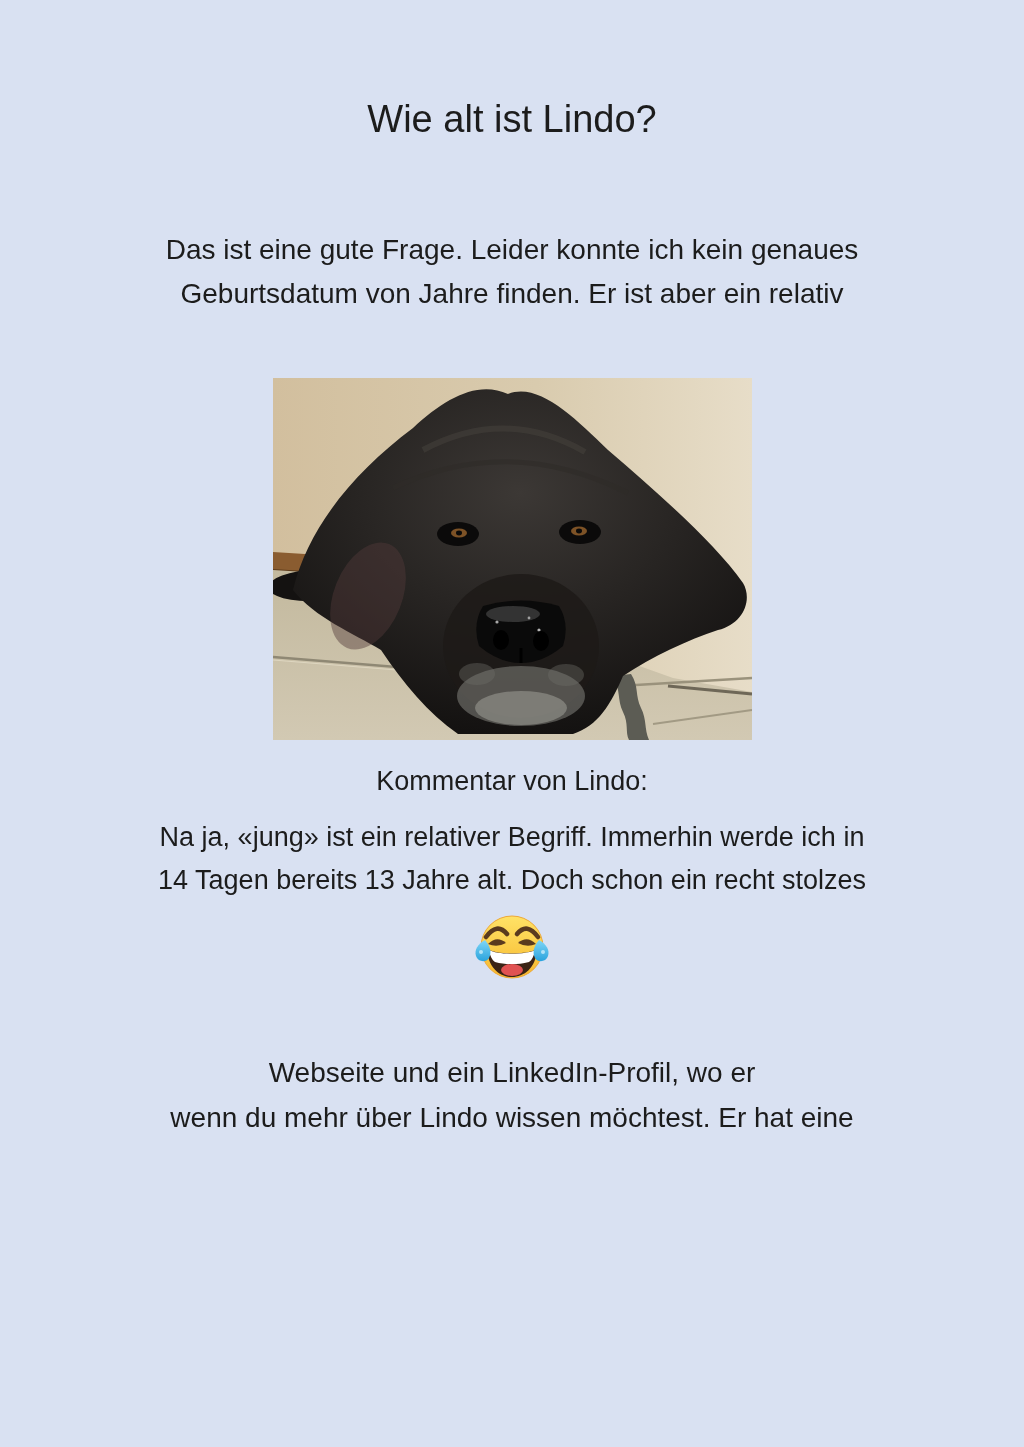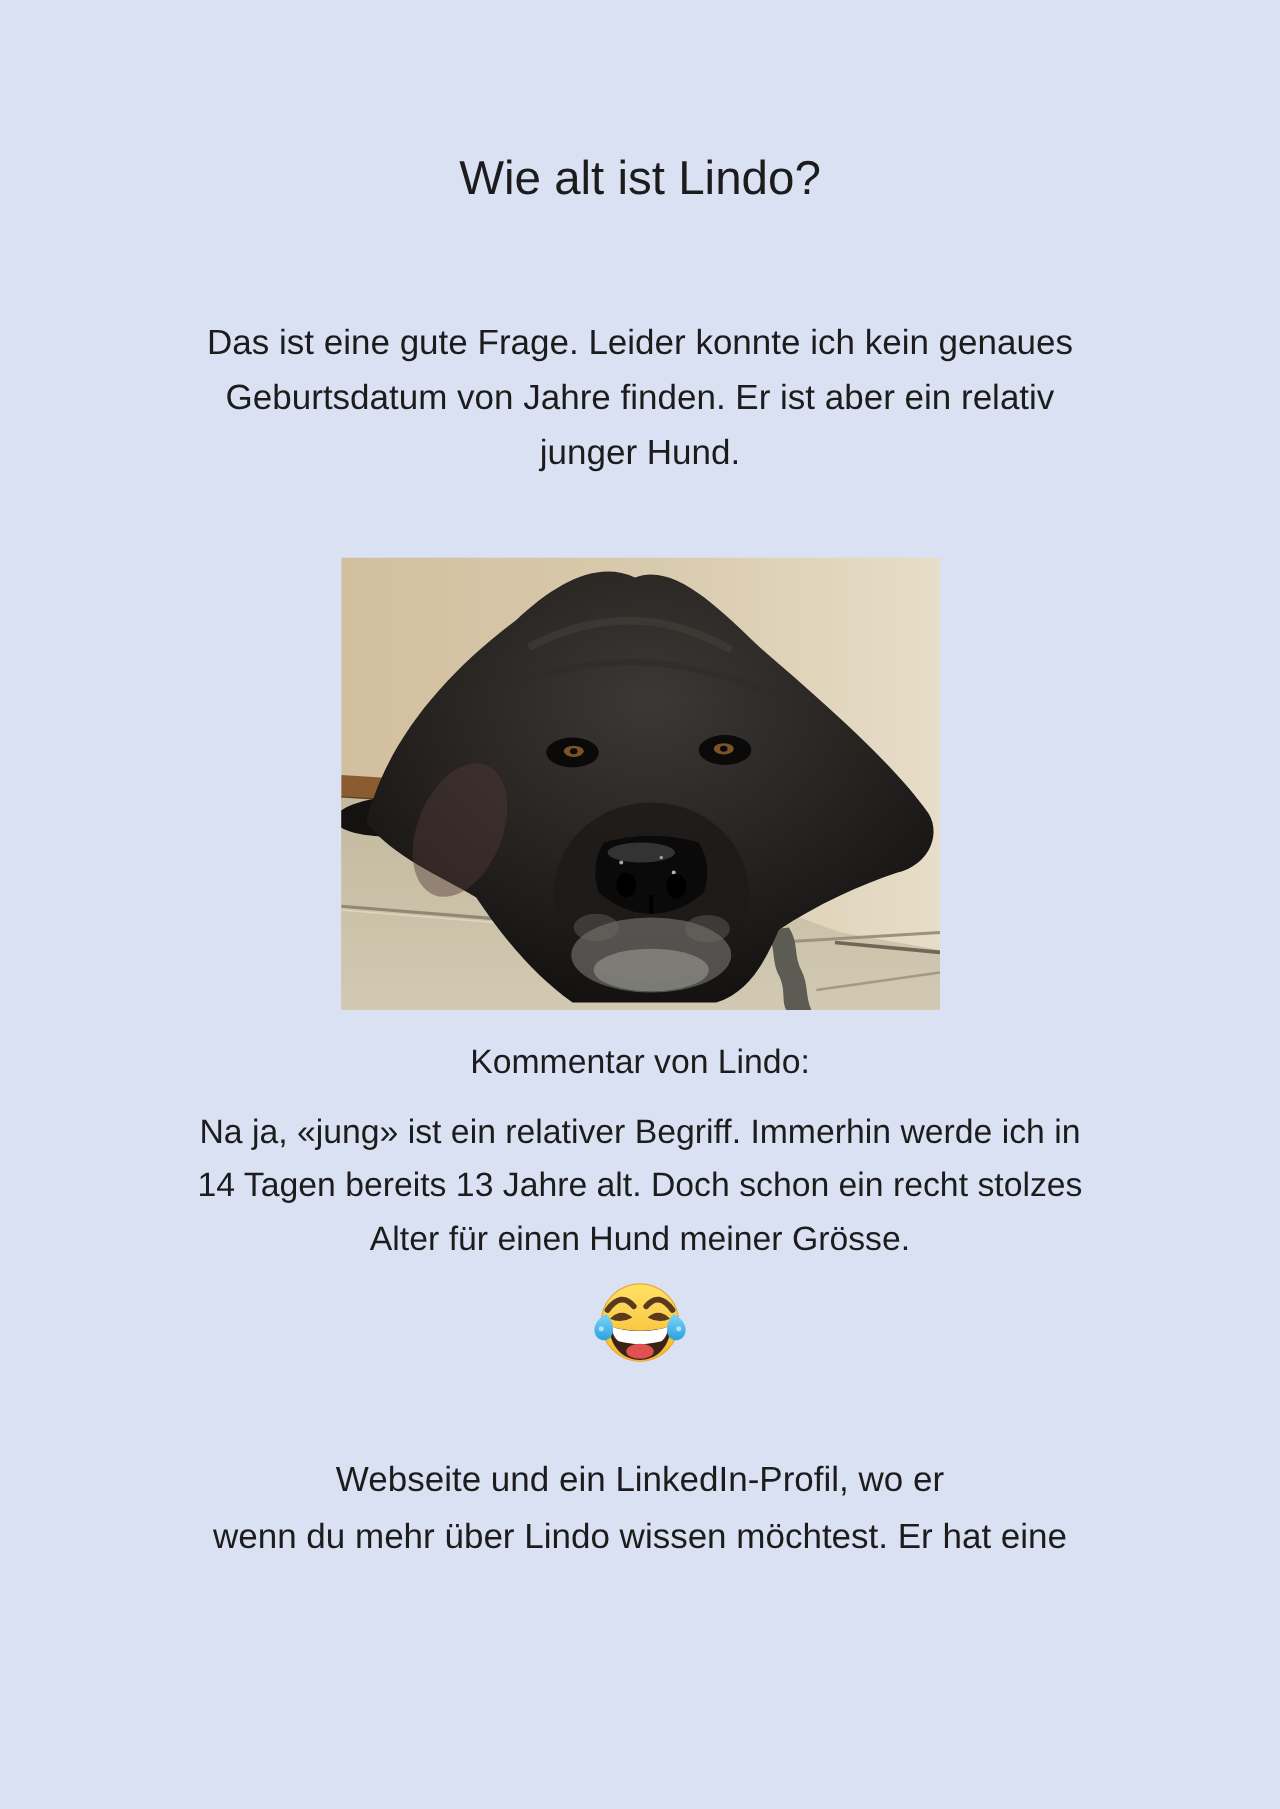"Wie alt ist Lindo?" .title { margin: 120px auto 0 -> 96px auto 0 }
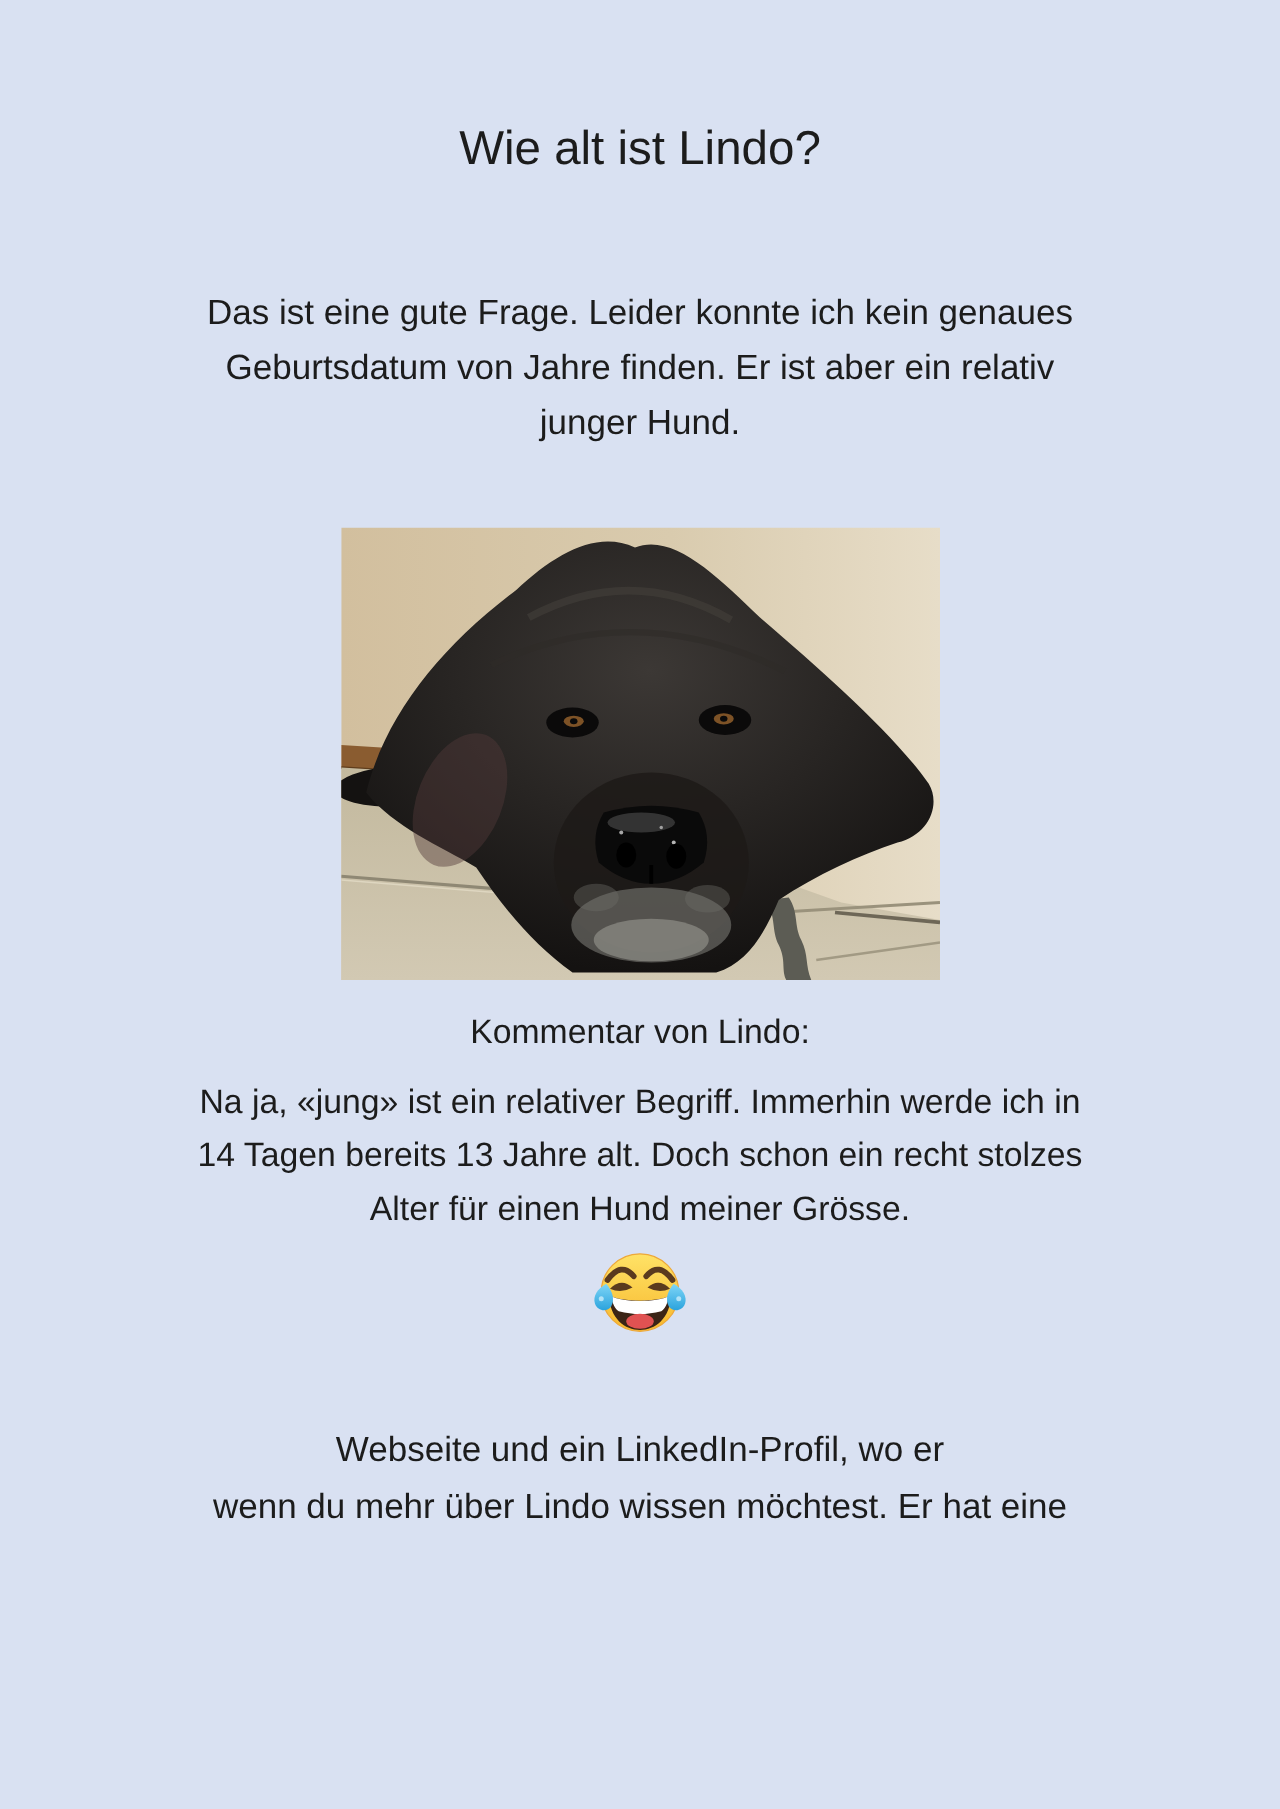"junger Hund." div.line { html: <div>junger Hund.</div> -> none }
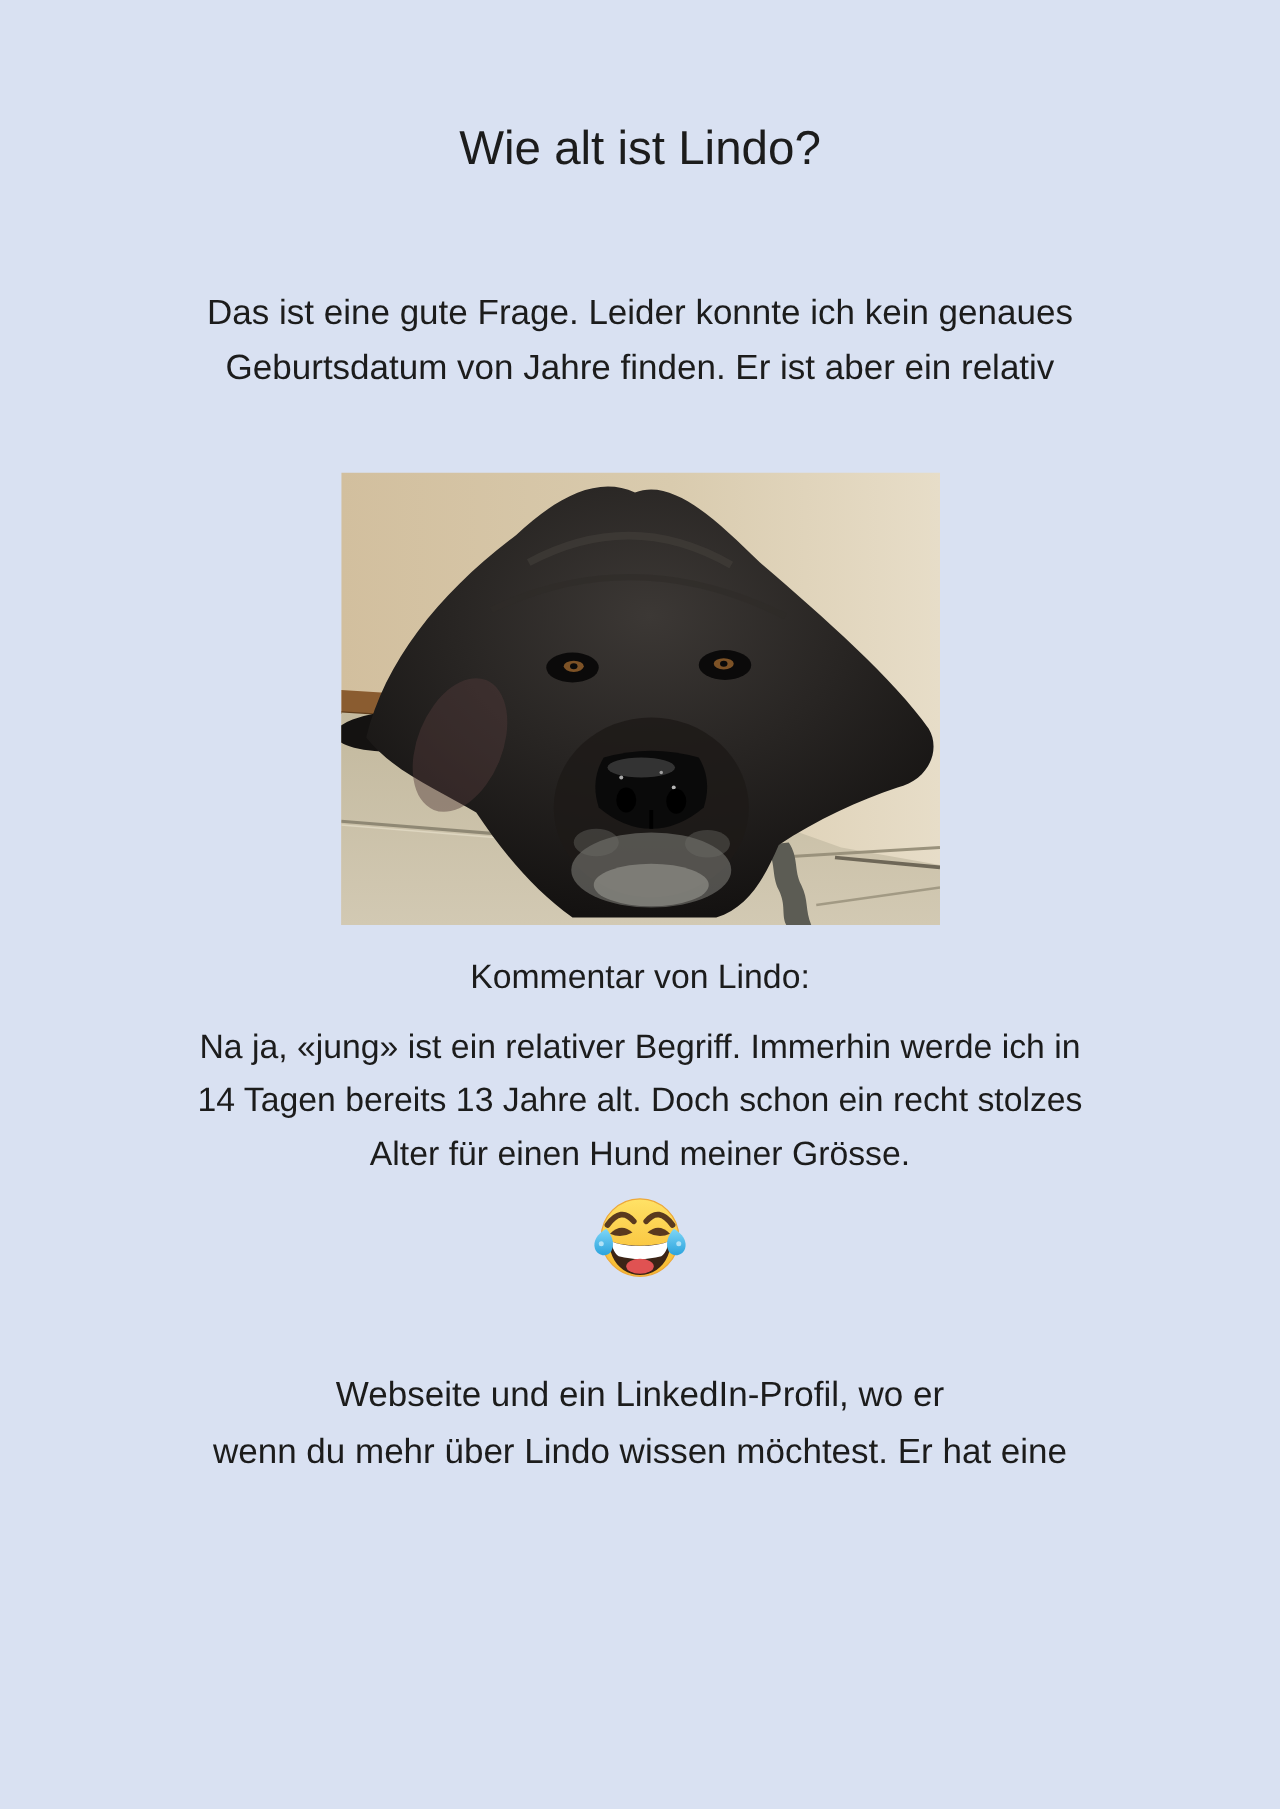"Alter für einen Hund meiner" div.line { html: <div>Alter für einen Hund meiner Grösse.</div> -> none }
